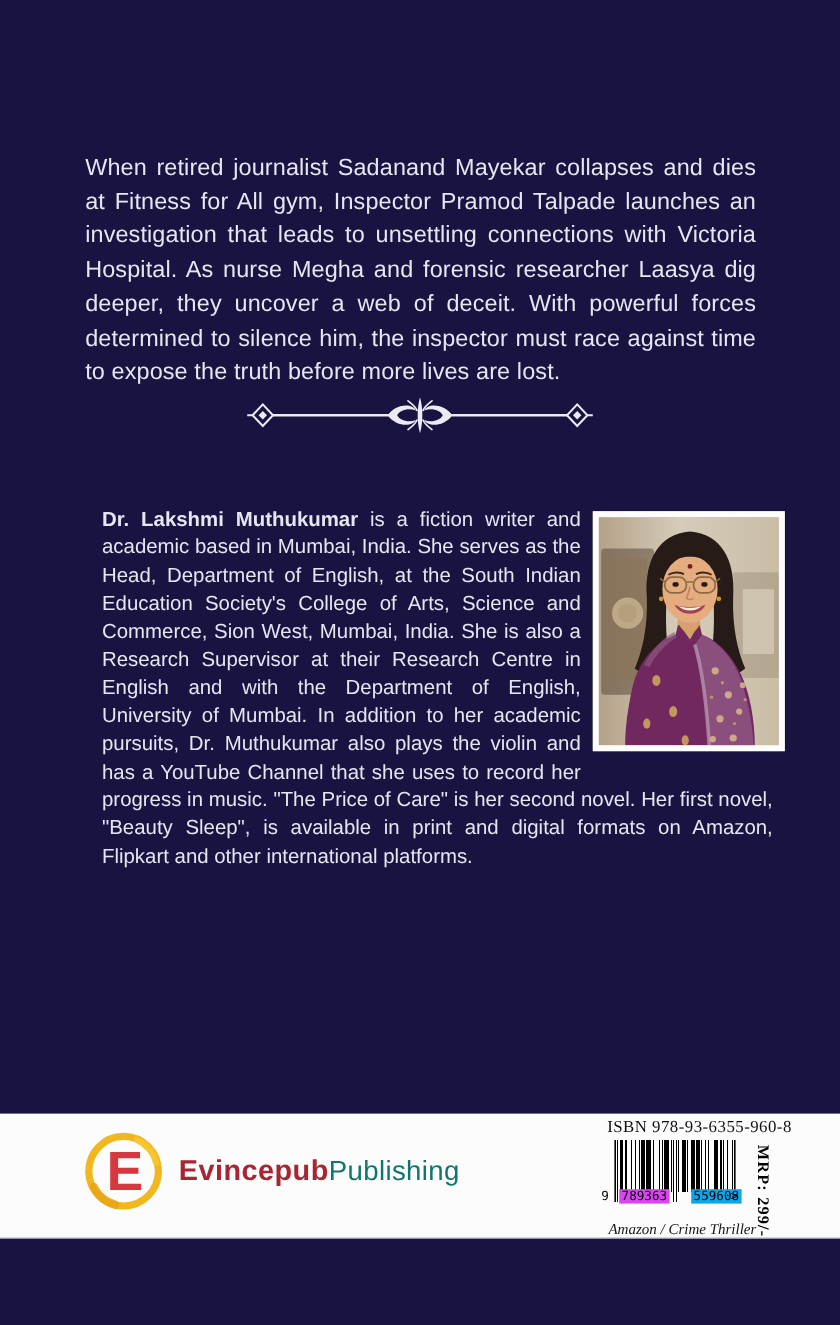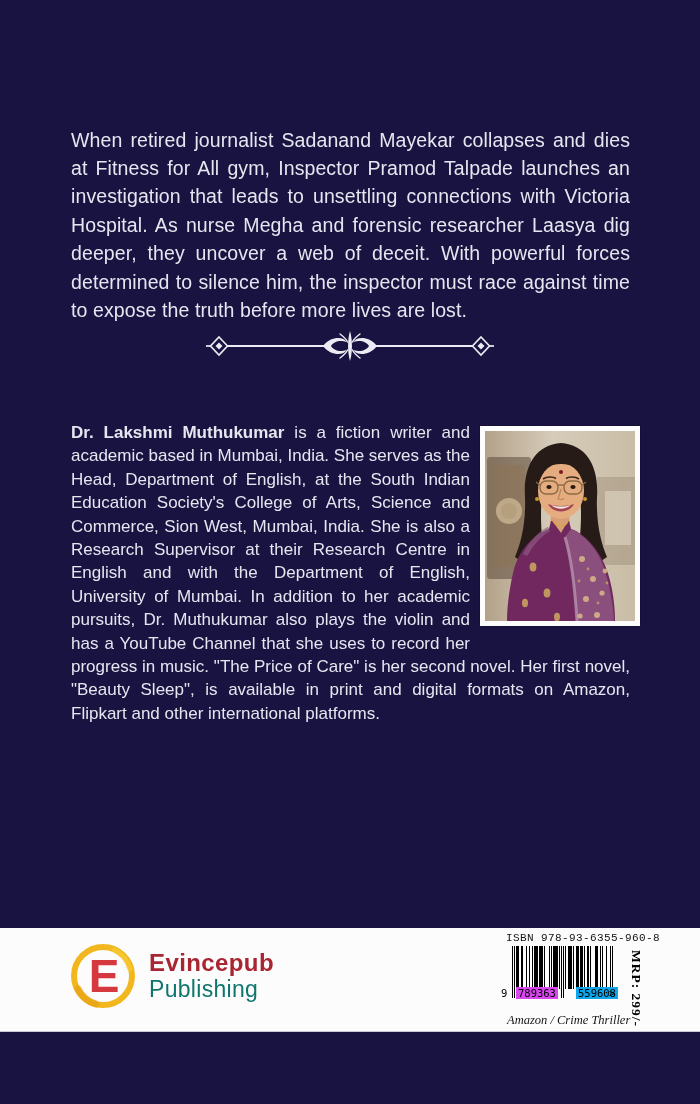"Dr. Lakshmi Muthukumar is a" .bio { left: 71px -> 85px }
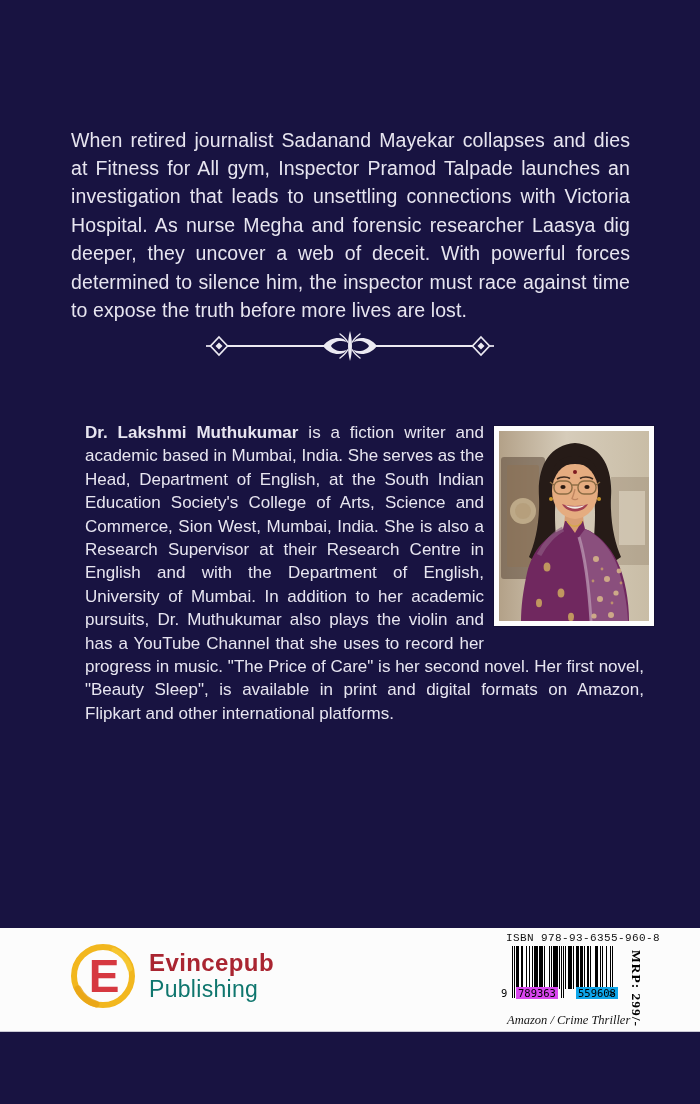"ISBN 978-93-6355-960-8" .isbn-line { font-family: Liberation Mono, monospace -> Liberation Serif, serif; font-size: 11px -> 14px }
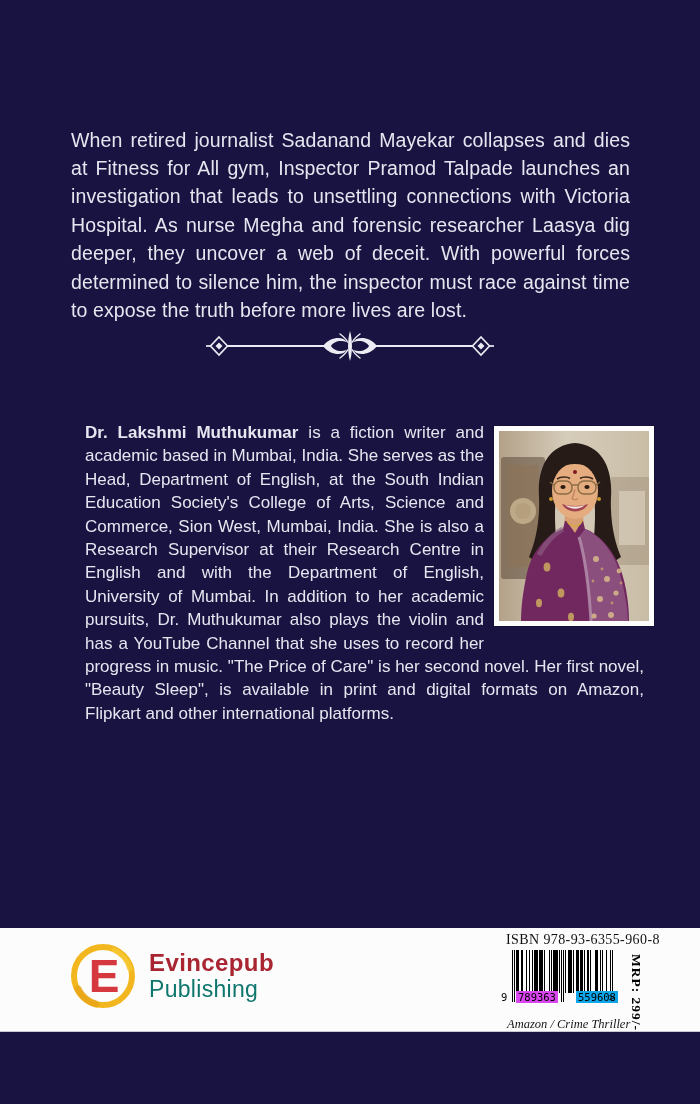"Evincepub" .pub-text { flex-direction: column -> row }
